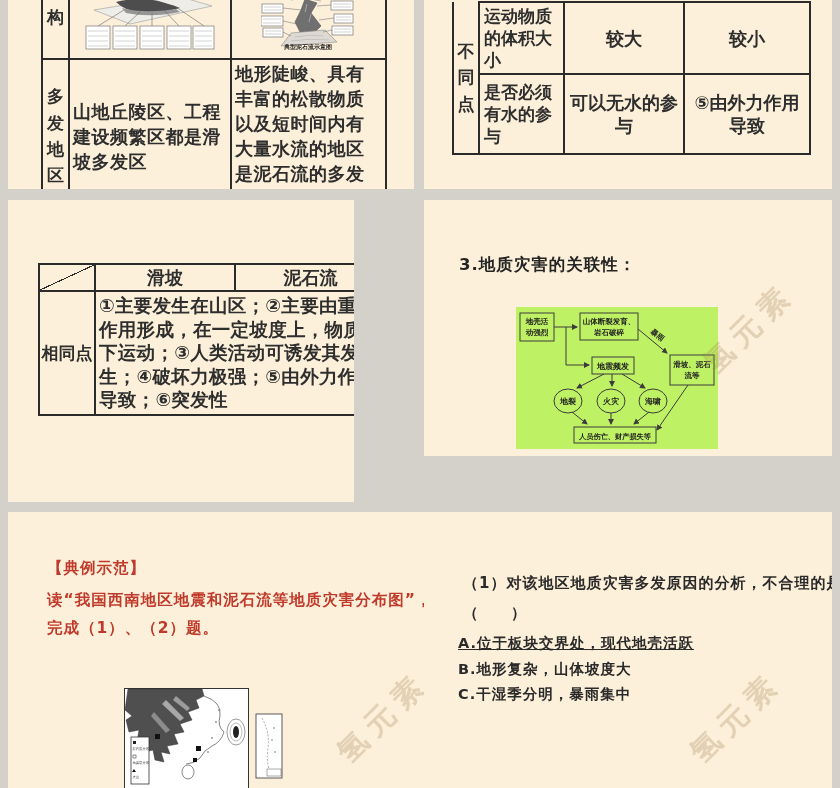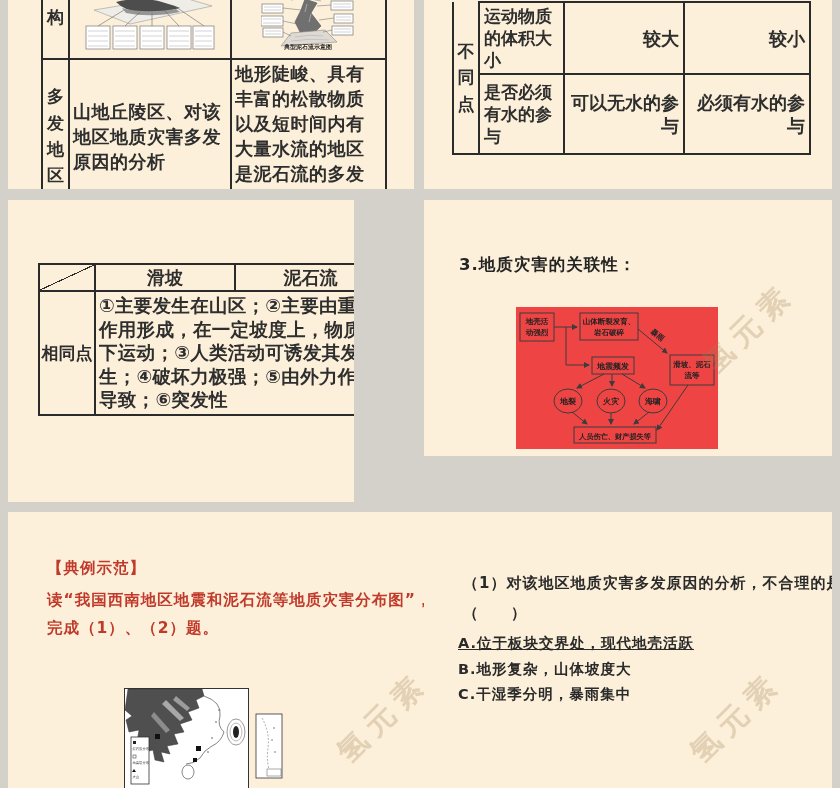"较大" .centercell { text-align: right -> center }
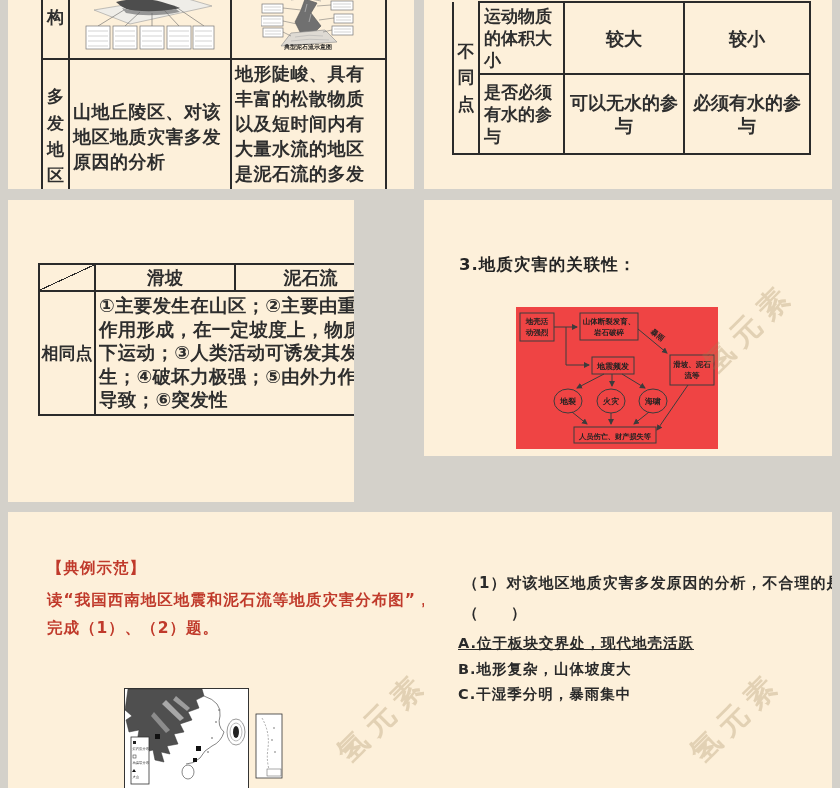"山地丘陵区、对该地区地质灾害多发原因的分析" td.celltext { text: 对该地区地质灾害多发原因的分析 -> 工程建设频繁区都是滑坡多发区 }
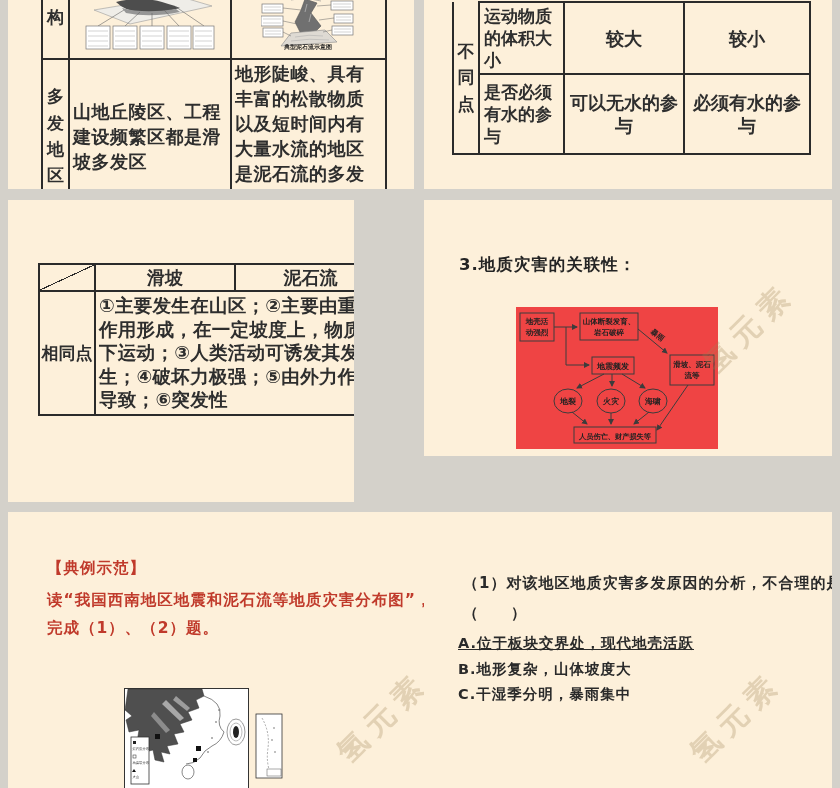"必须有水的参与" td.centercell { text: 必须有水的参与 -> ⑤由外力作用导致 }
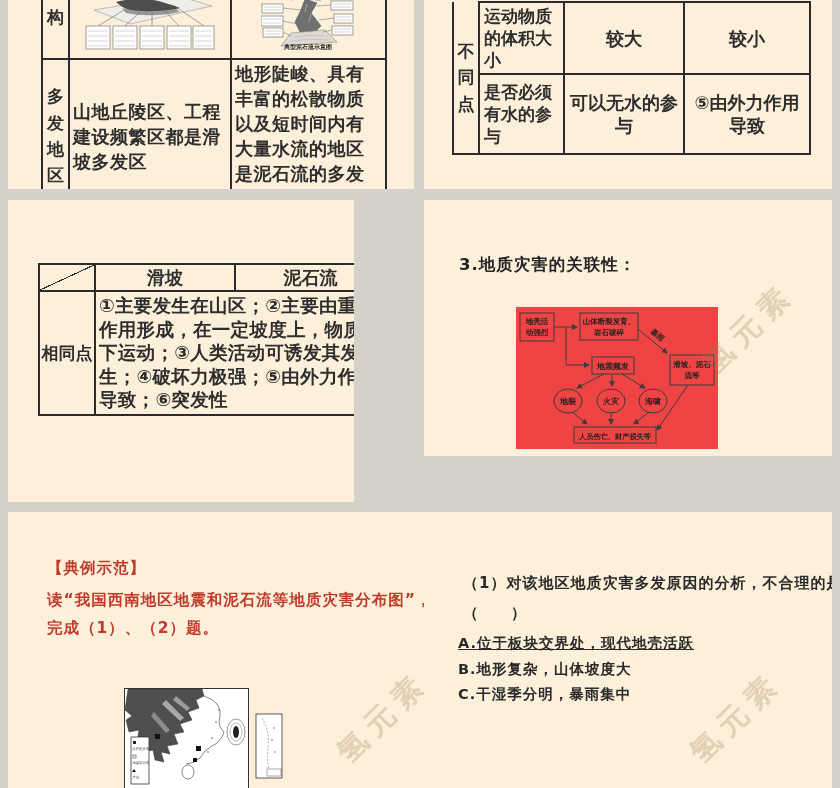"地壳活" .flowbox { background: #ef4444 -> #bef264 }
